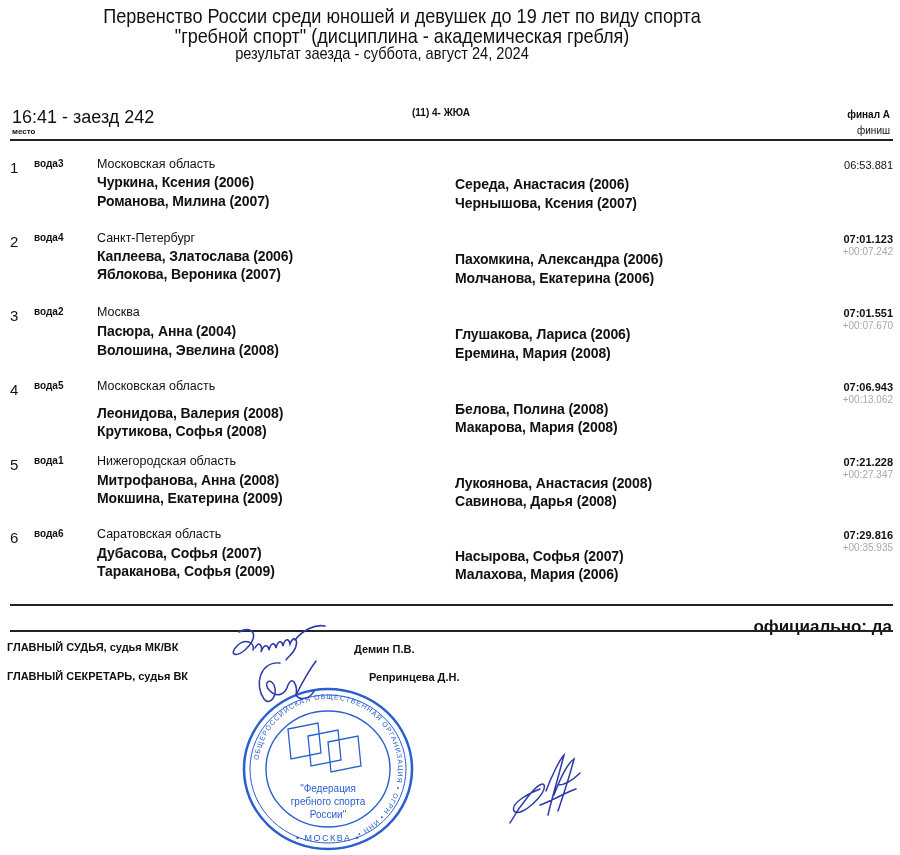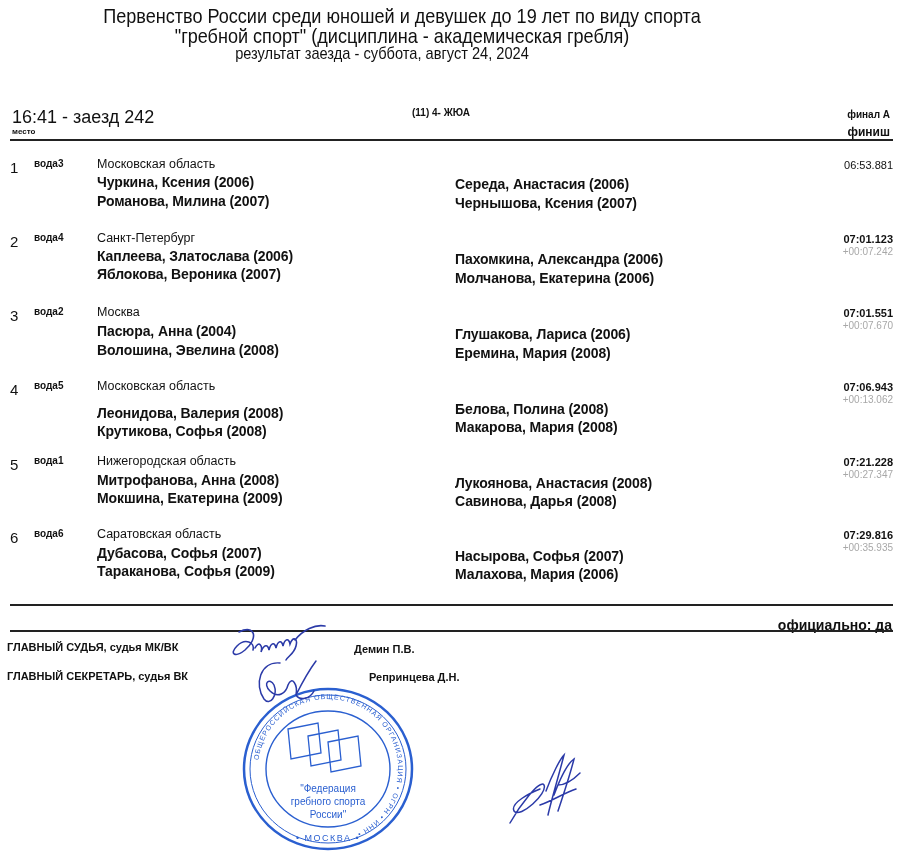"финиш" .finish-label { font-size: 12px -> 10px; font-weight: bold -> normal }
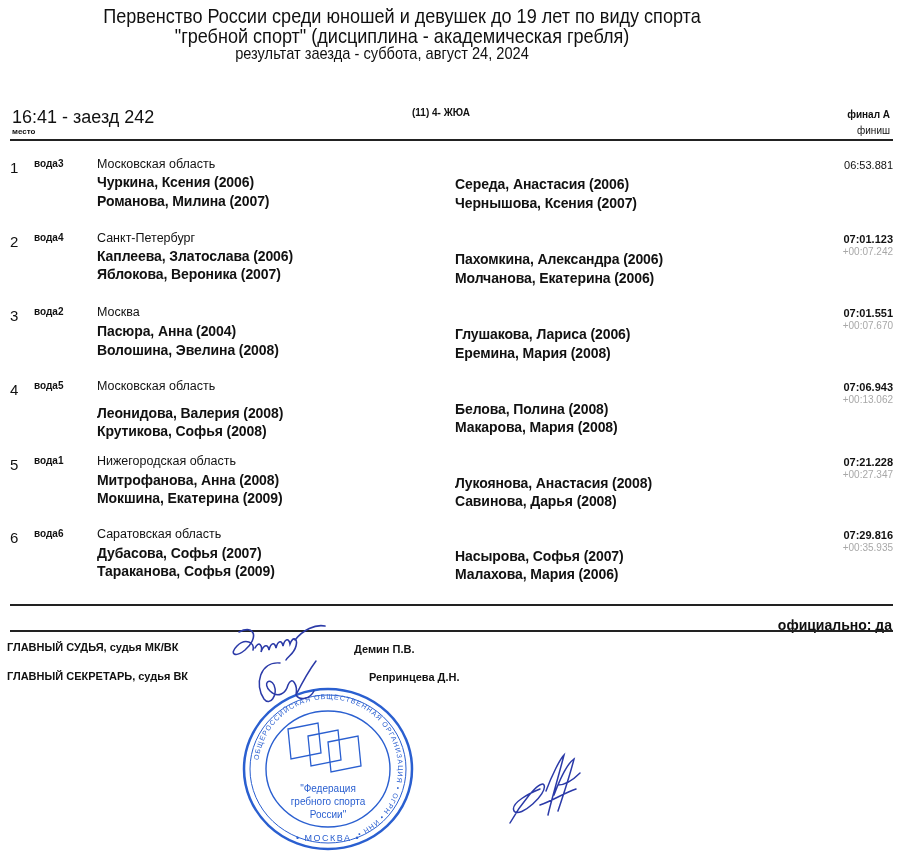"официально: да" .official { font-size: 14px -> 17px }
